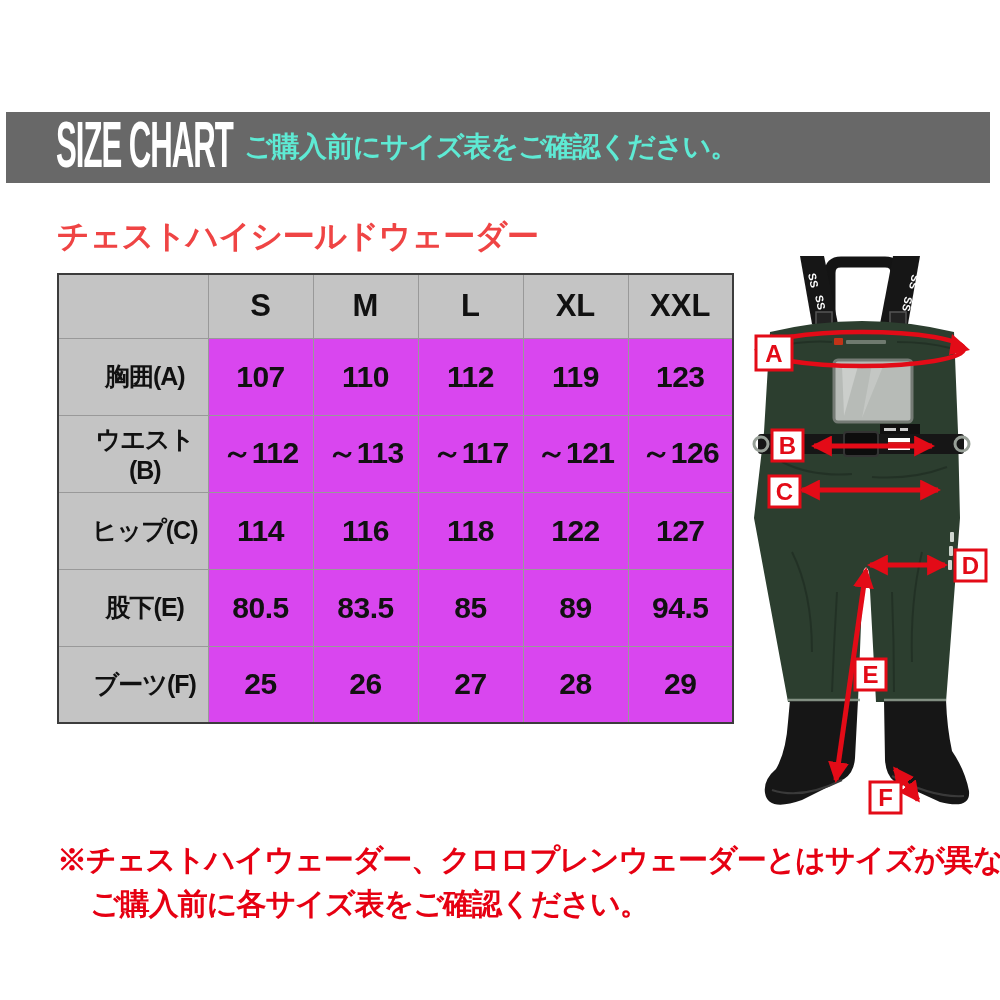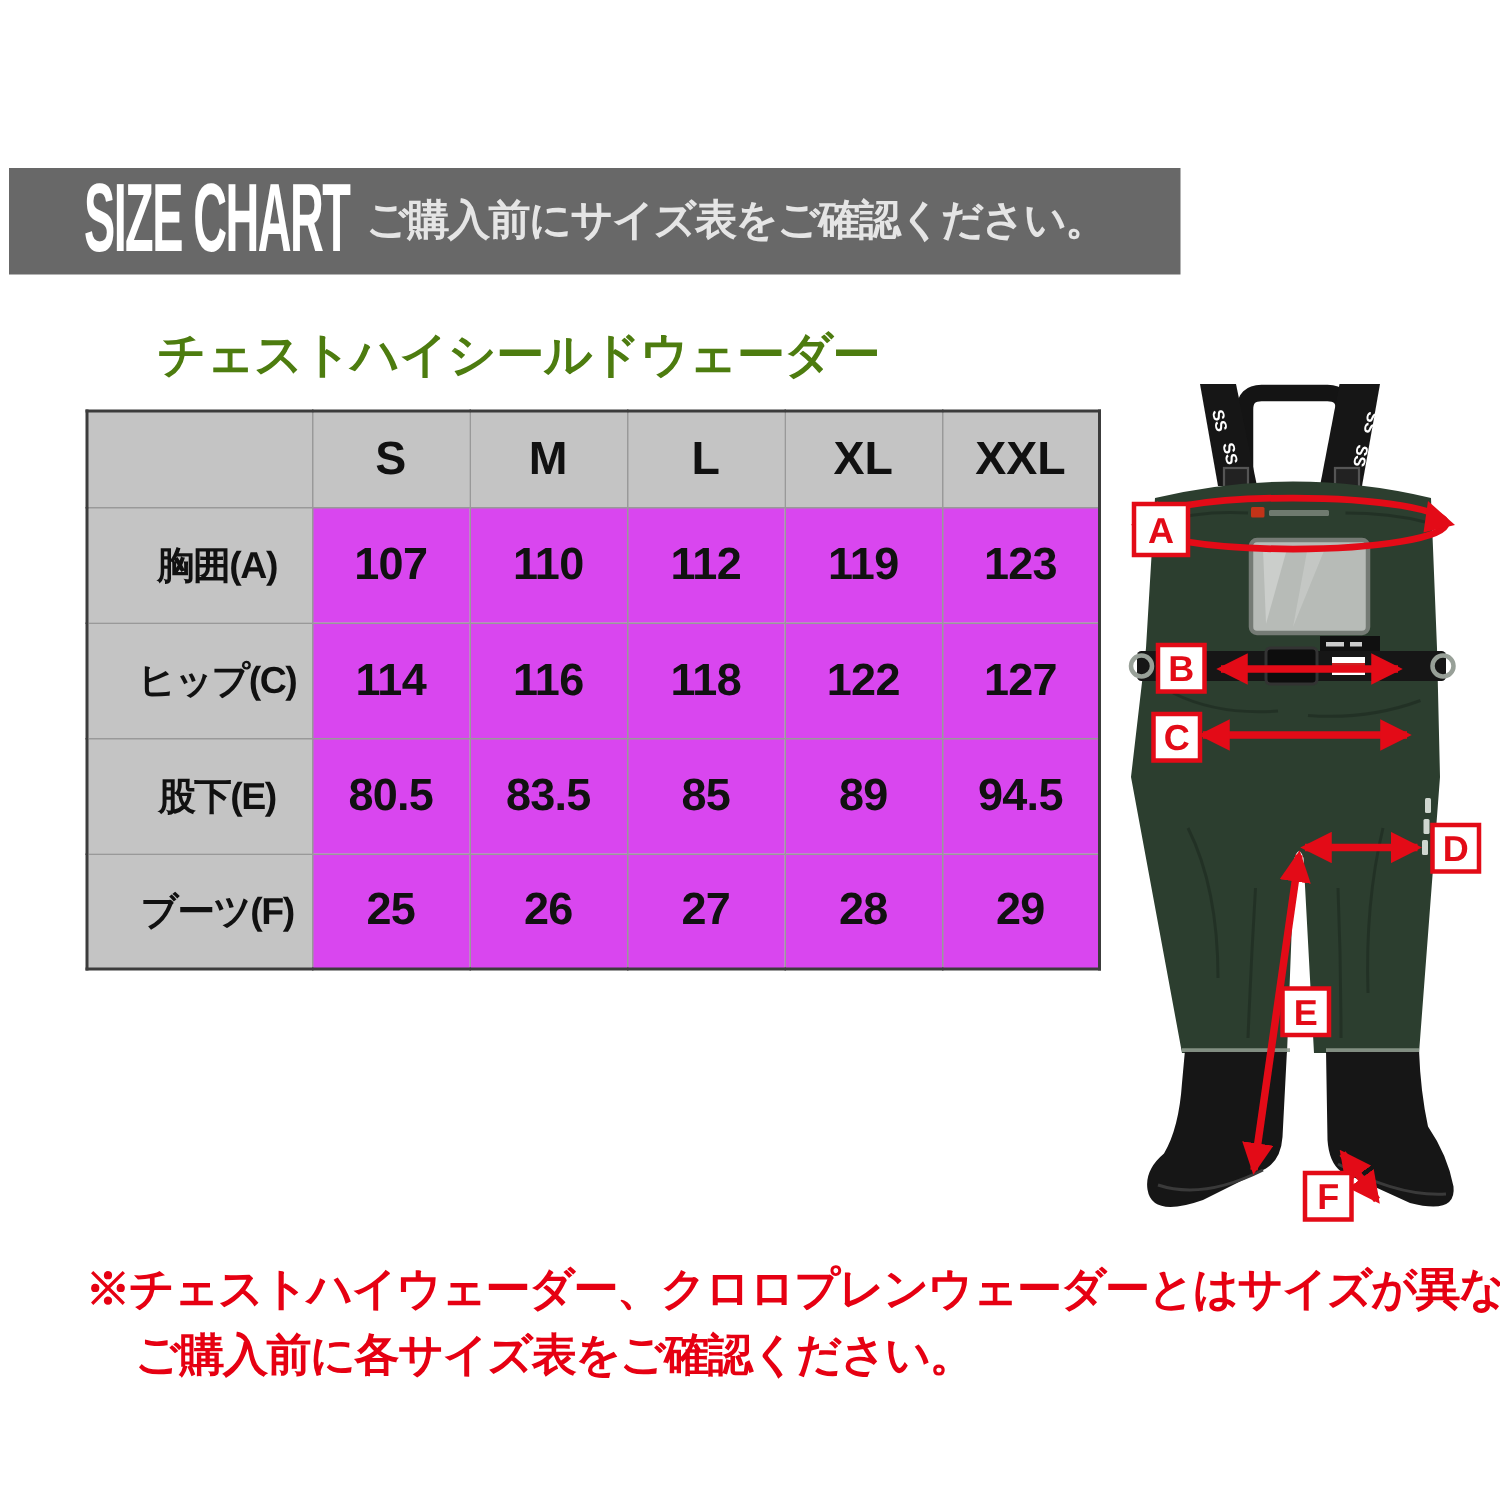"SIZE CHART" .banner { width: 781px -> 984px }
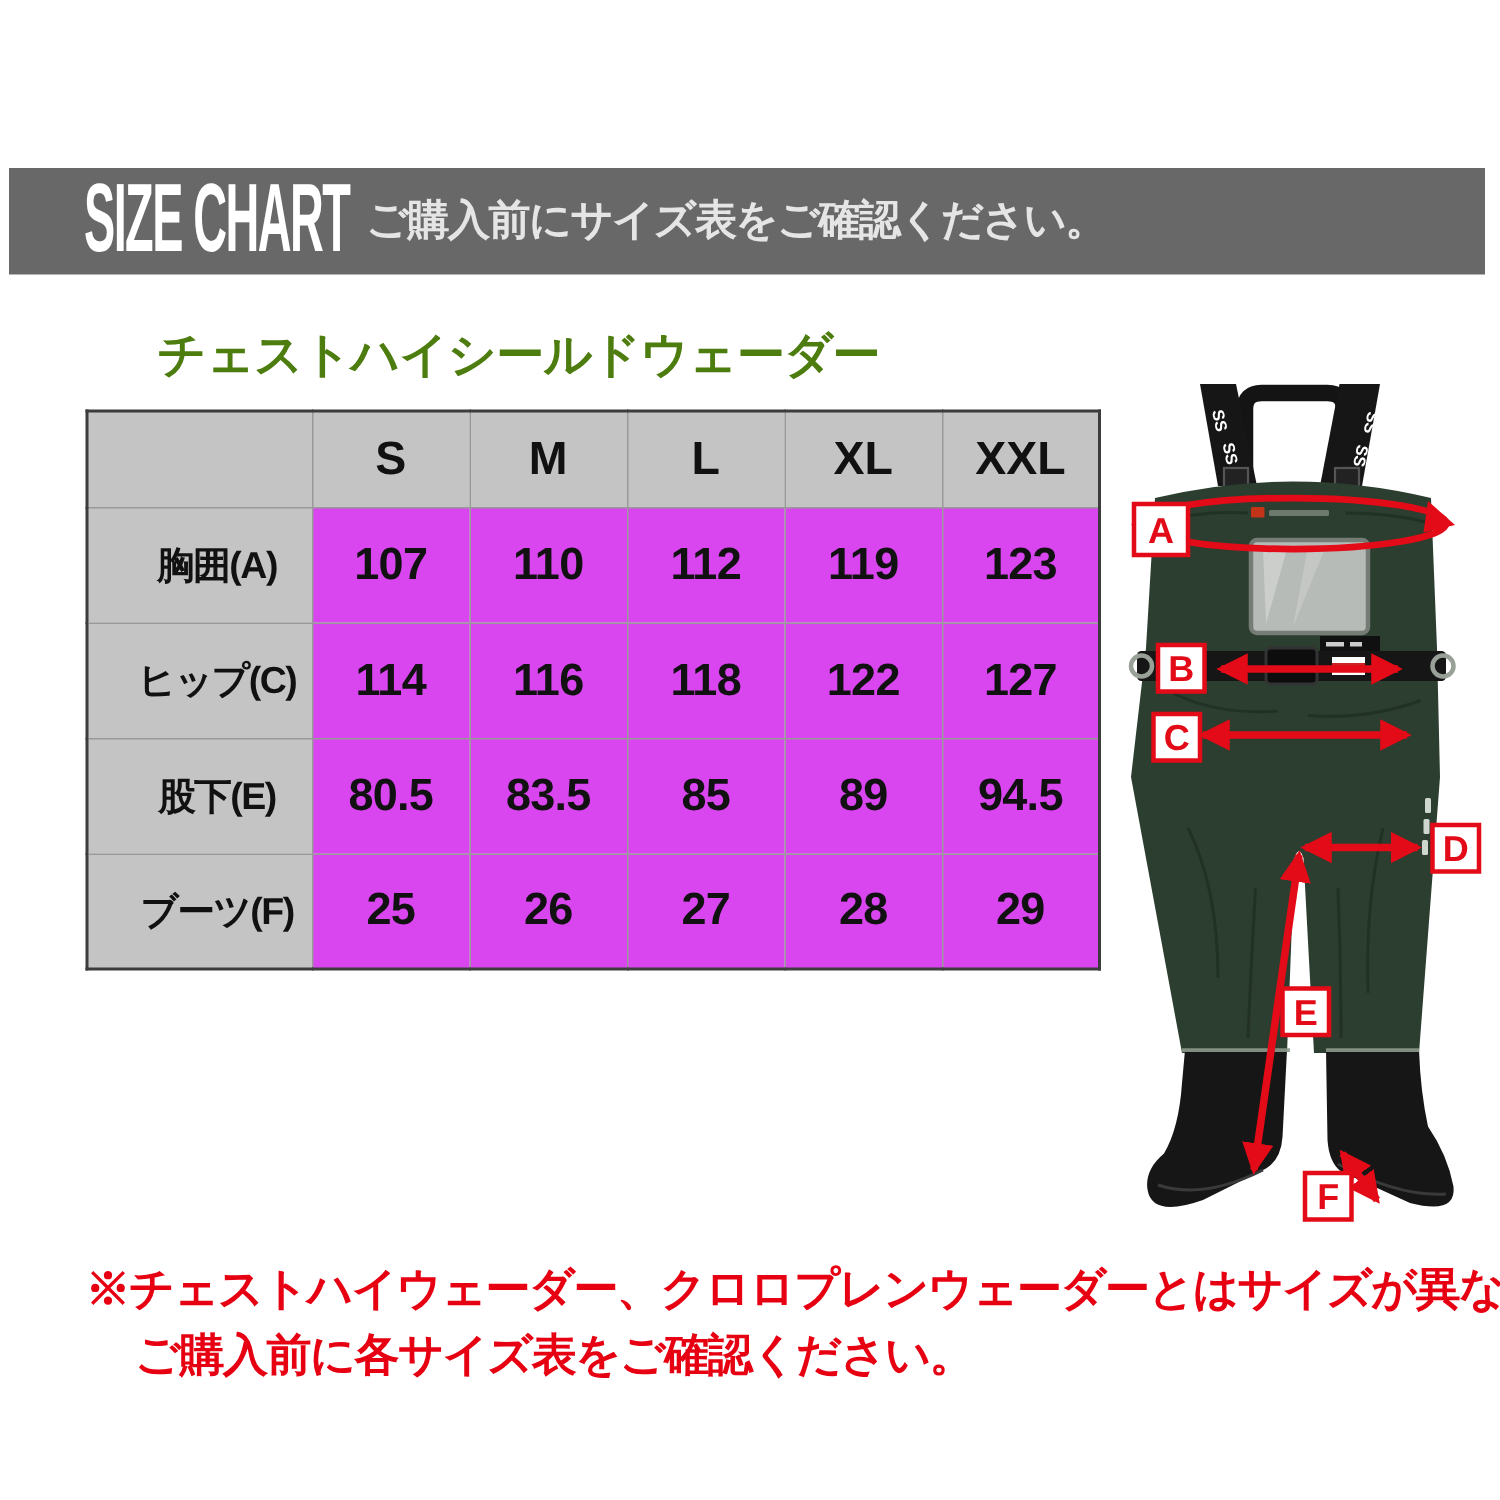"ご購入前にサイズ表をご確認ください。" .banner-msg { color: #e5e5e5 -> #5eead4 }
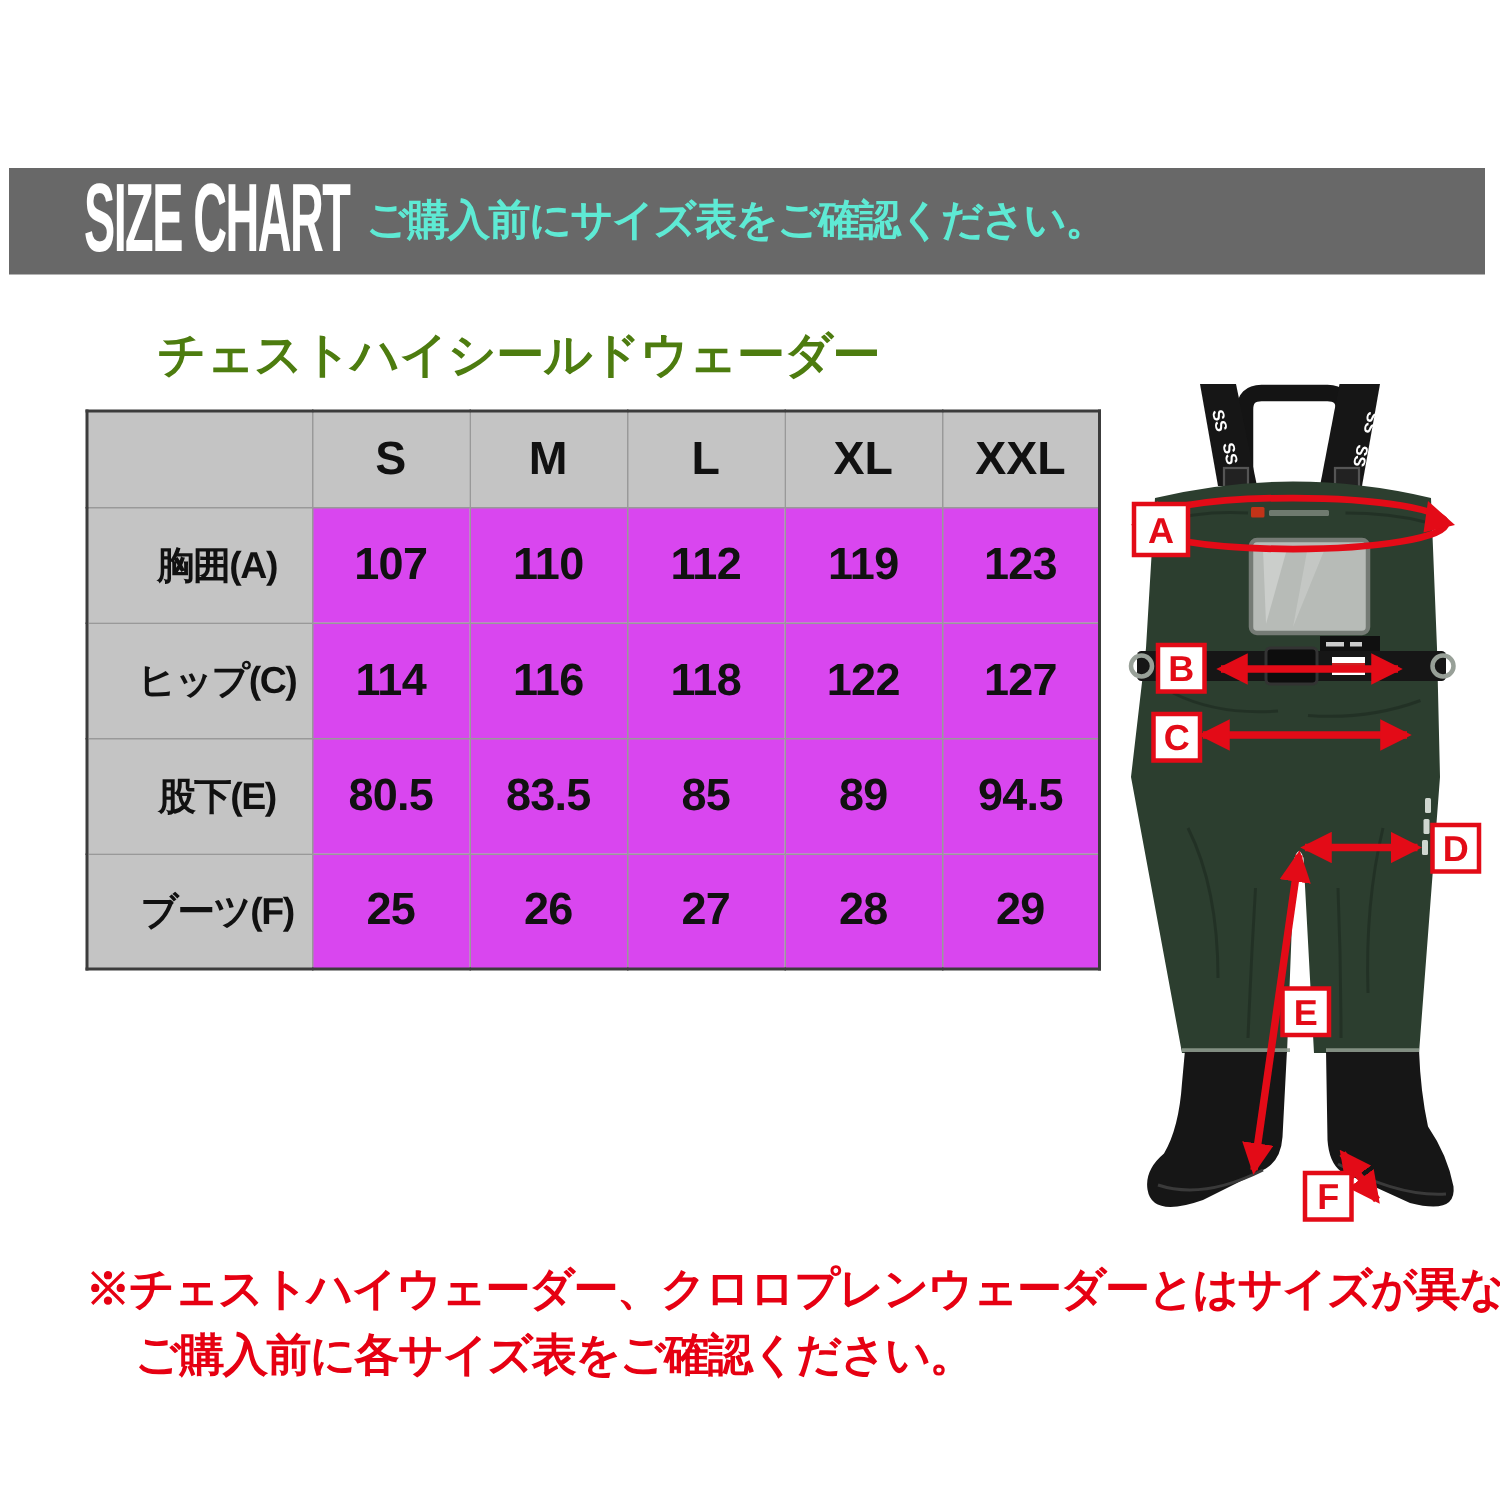"チェストハイシールドウェーダー" .ptitle { color: #4d7c0f -> #ef4444; margin-left: 48px -> none }
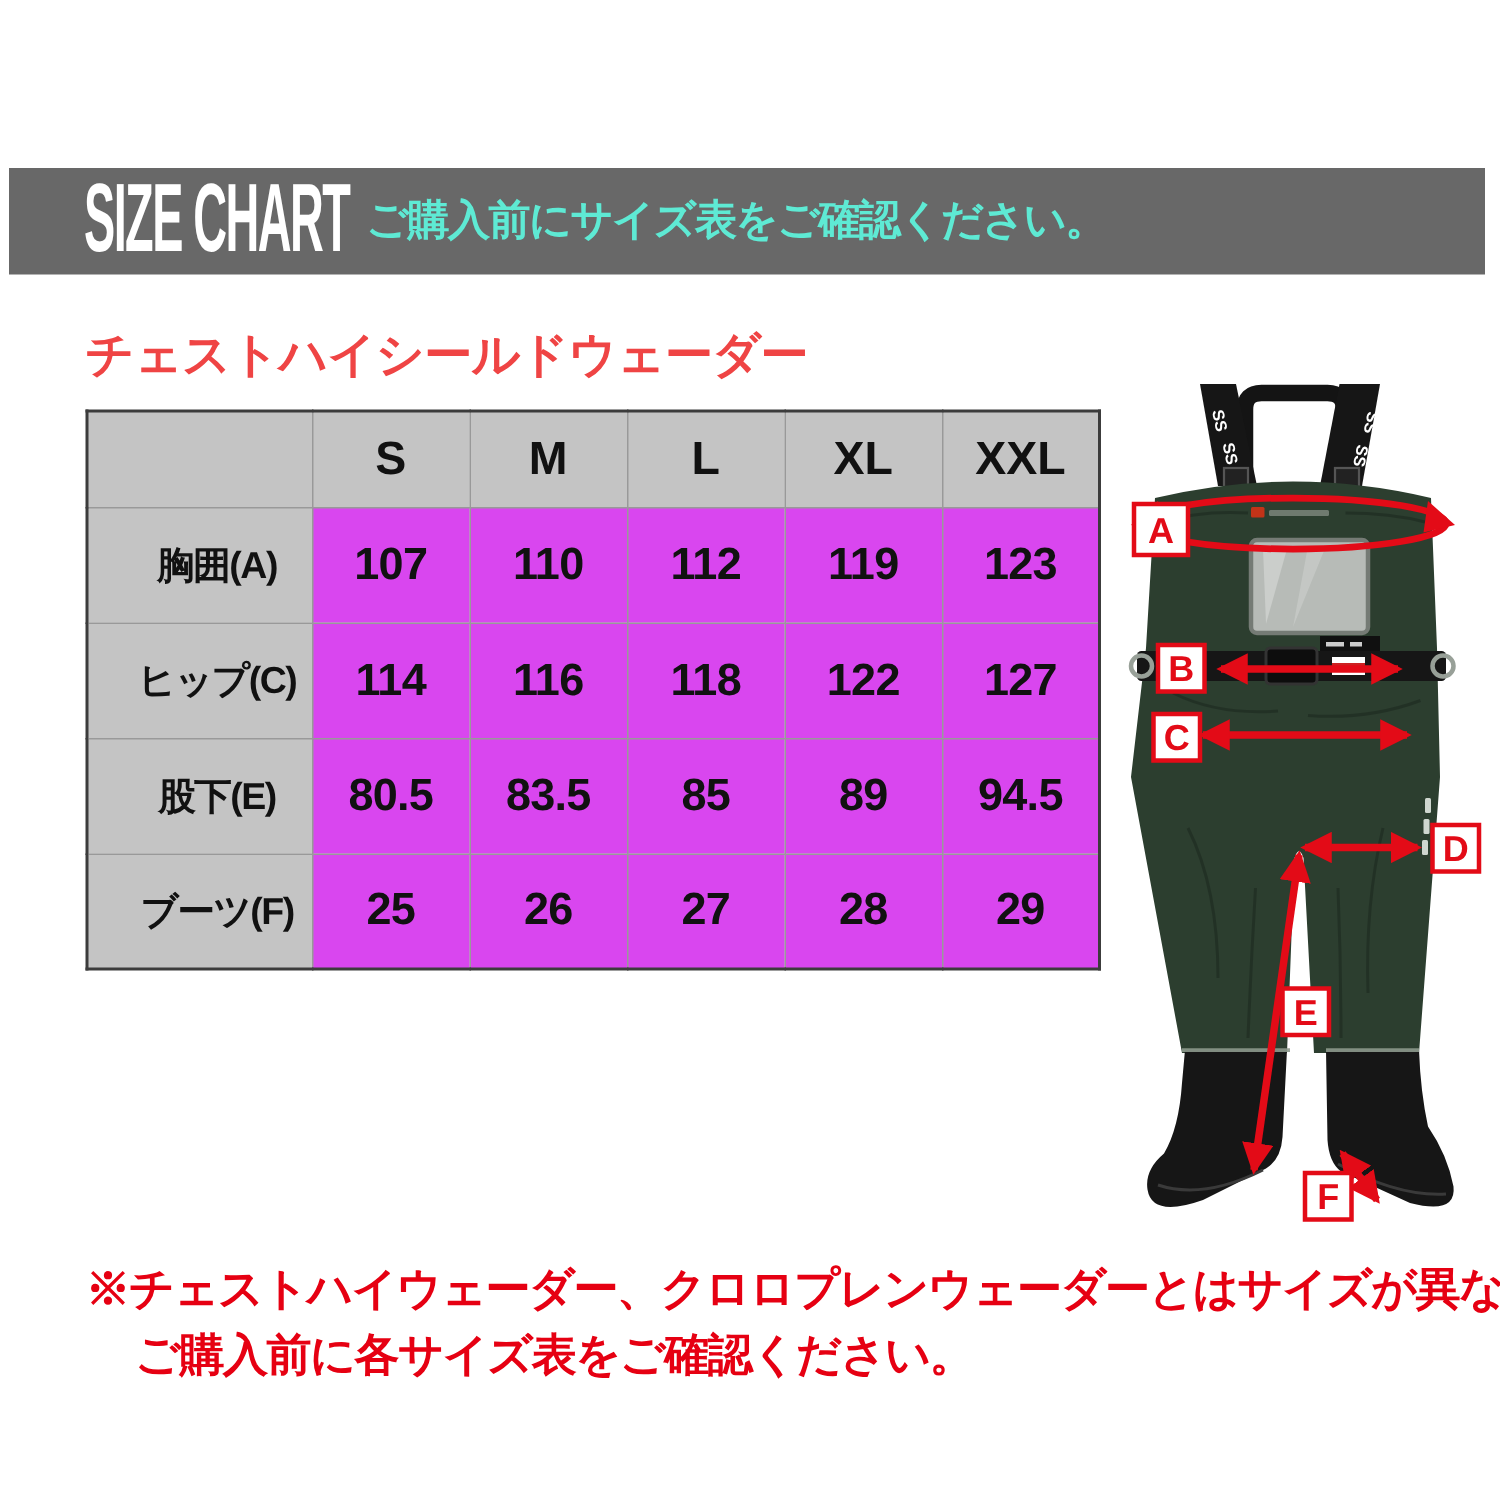"ウエスト(B)" tr { html: none -> <tr> <th>ウエスト(B)</th> <td>～112</td> <td>～113</td> <td>～117</td> <td>～121</td> <td>～126</td> </tr> }
